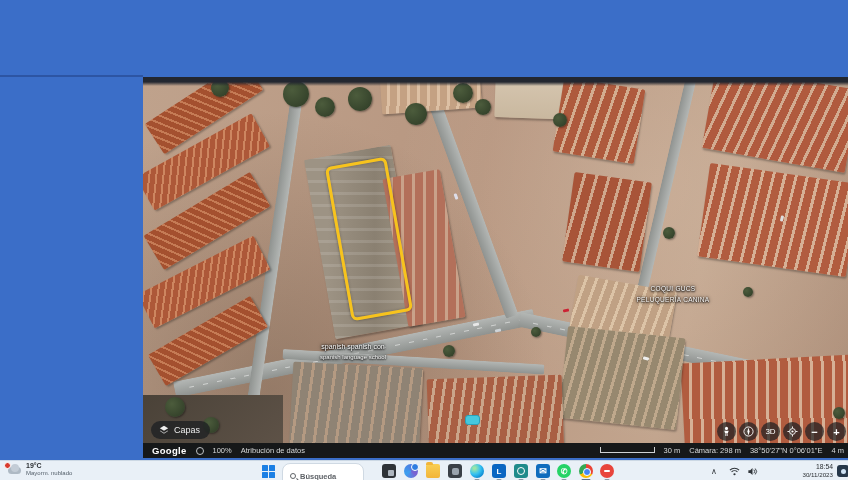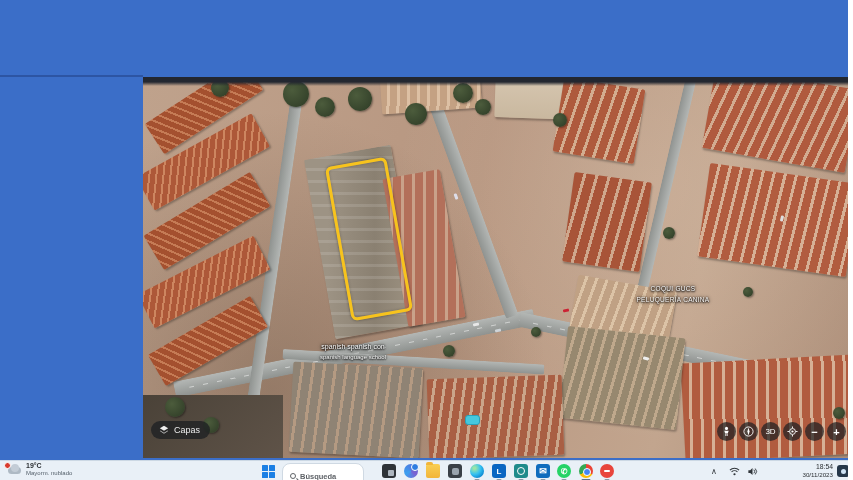"Google" div.statusbar { html: none -> <div> <span>Google</span> <span></span> <span>100%</span> <span>Atribución de datos</span> <span></span> <span></span> <span>30 m</span> <span>Cámara: 298 m</span> <span>38°50'27"N 0°06'01"E</span> <span>4 m</span> </div> }
